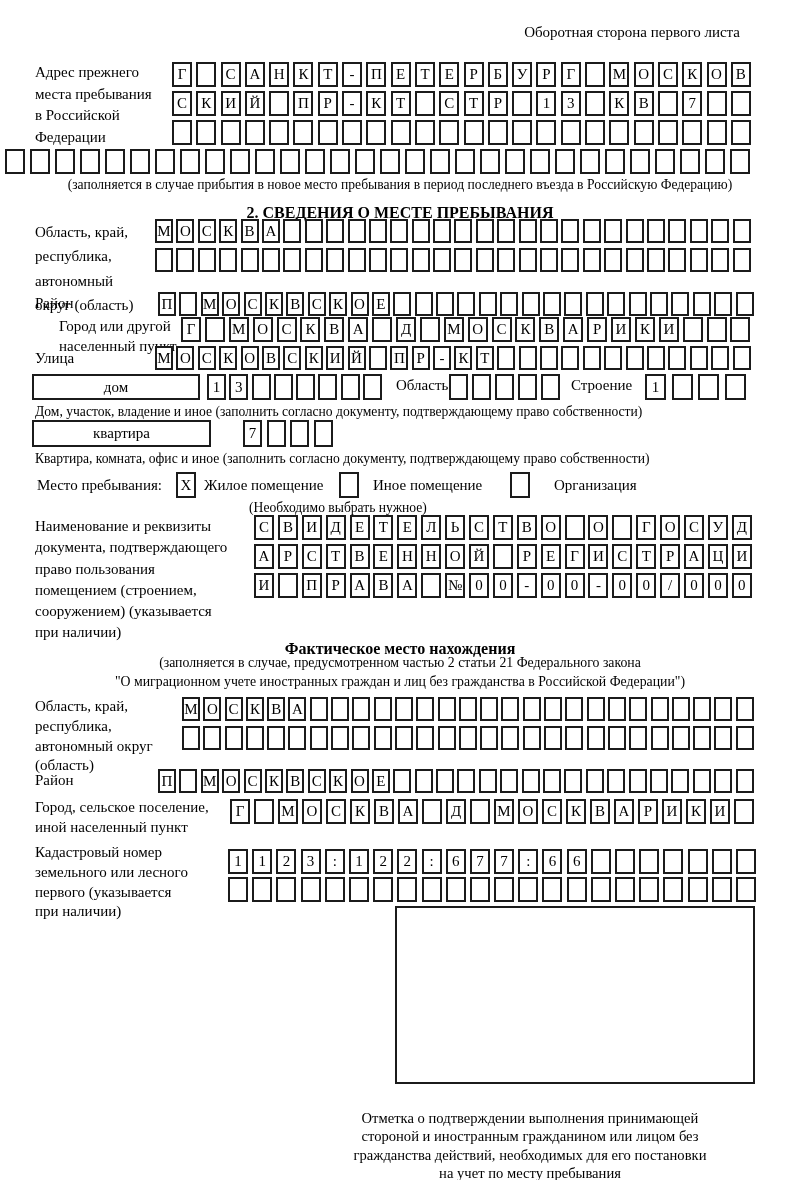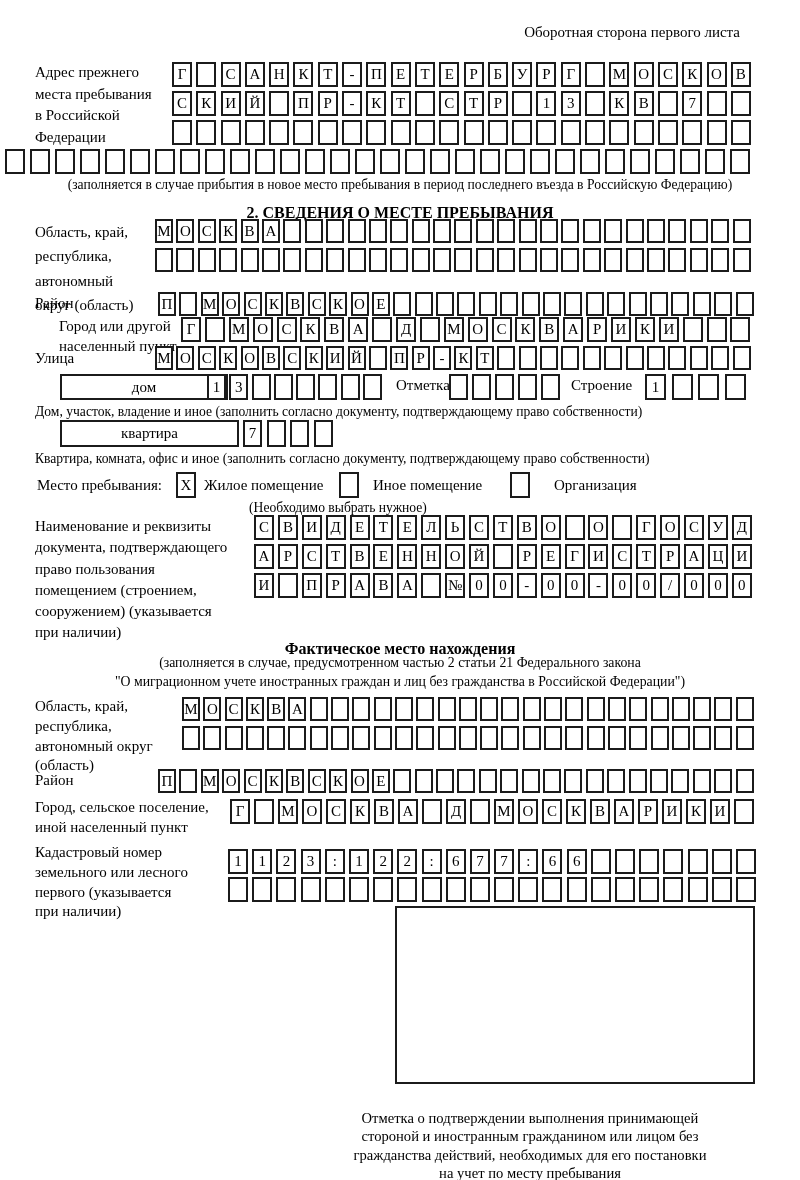"дом" .widebox { margin-left: 28px -> none }
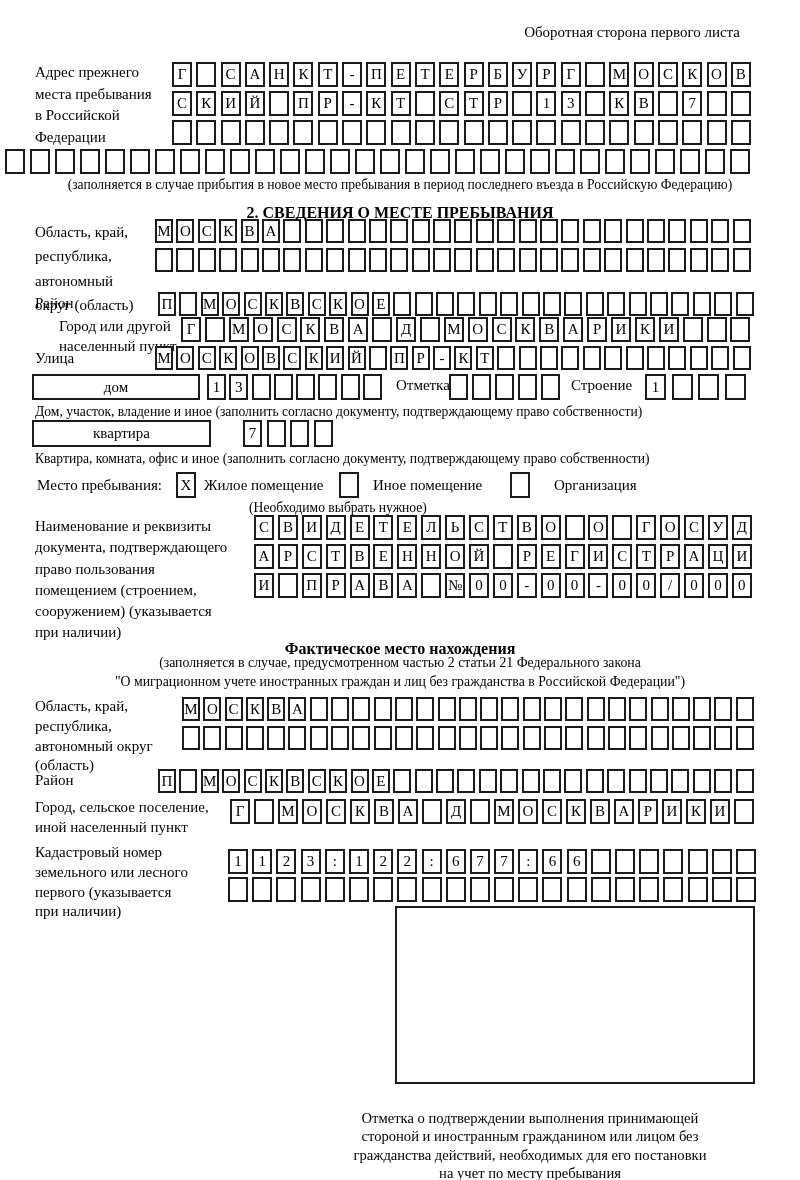"Отметка" div.abs { text: Отметка -> Область }
